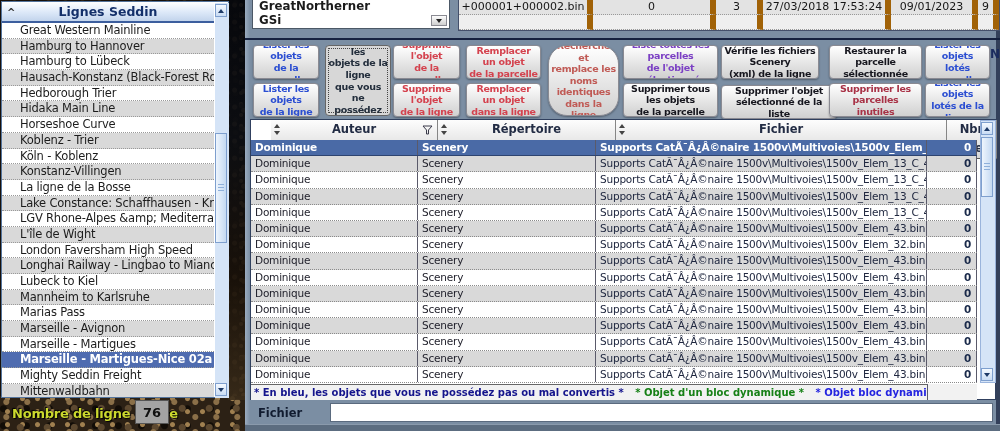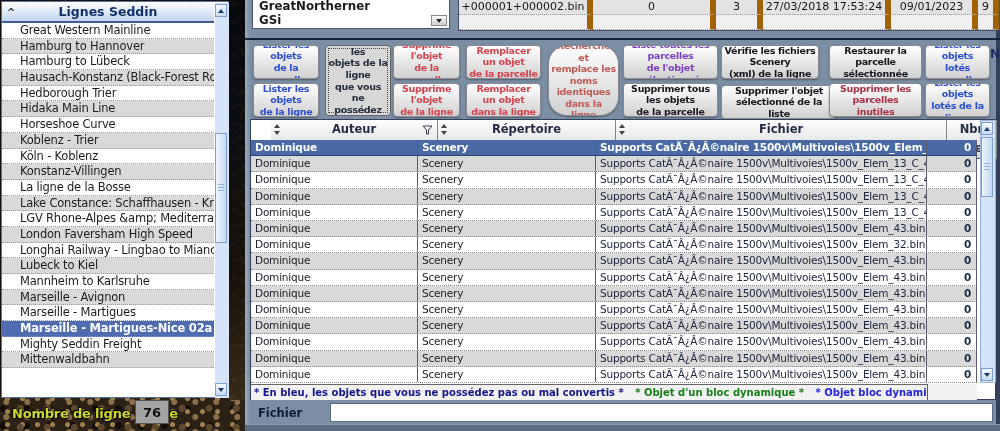"L'île de Wight" div.line-item { html: none -> <div>L'île de Wight</div> }
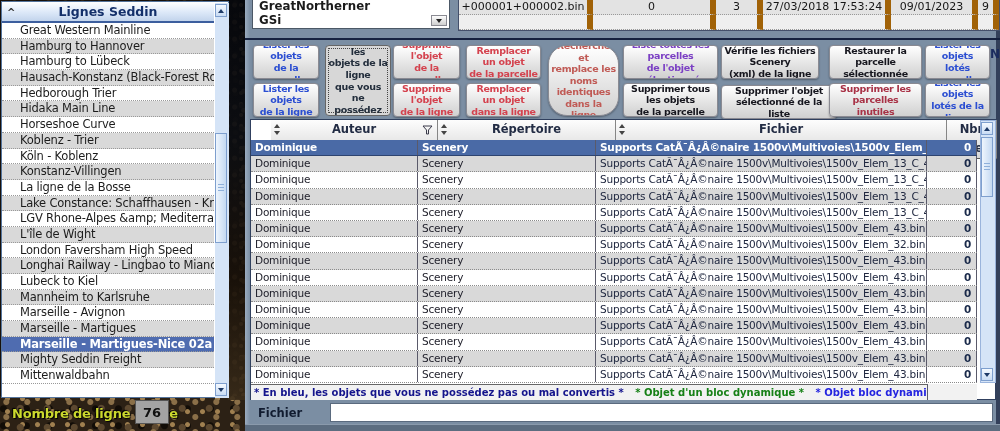"Marias Pass" div.line-item { html: none -> <div>Marias Pass</div> }
